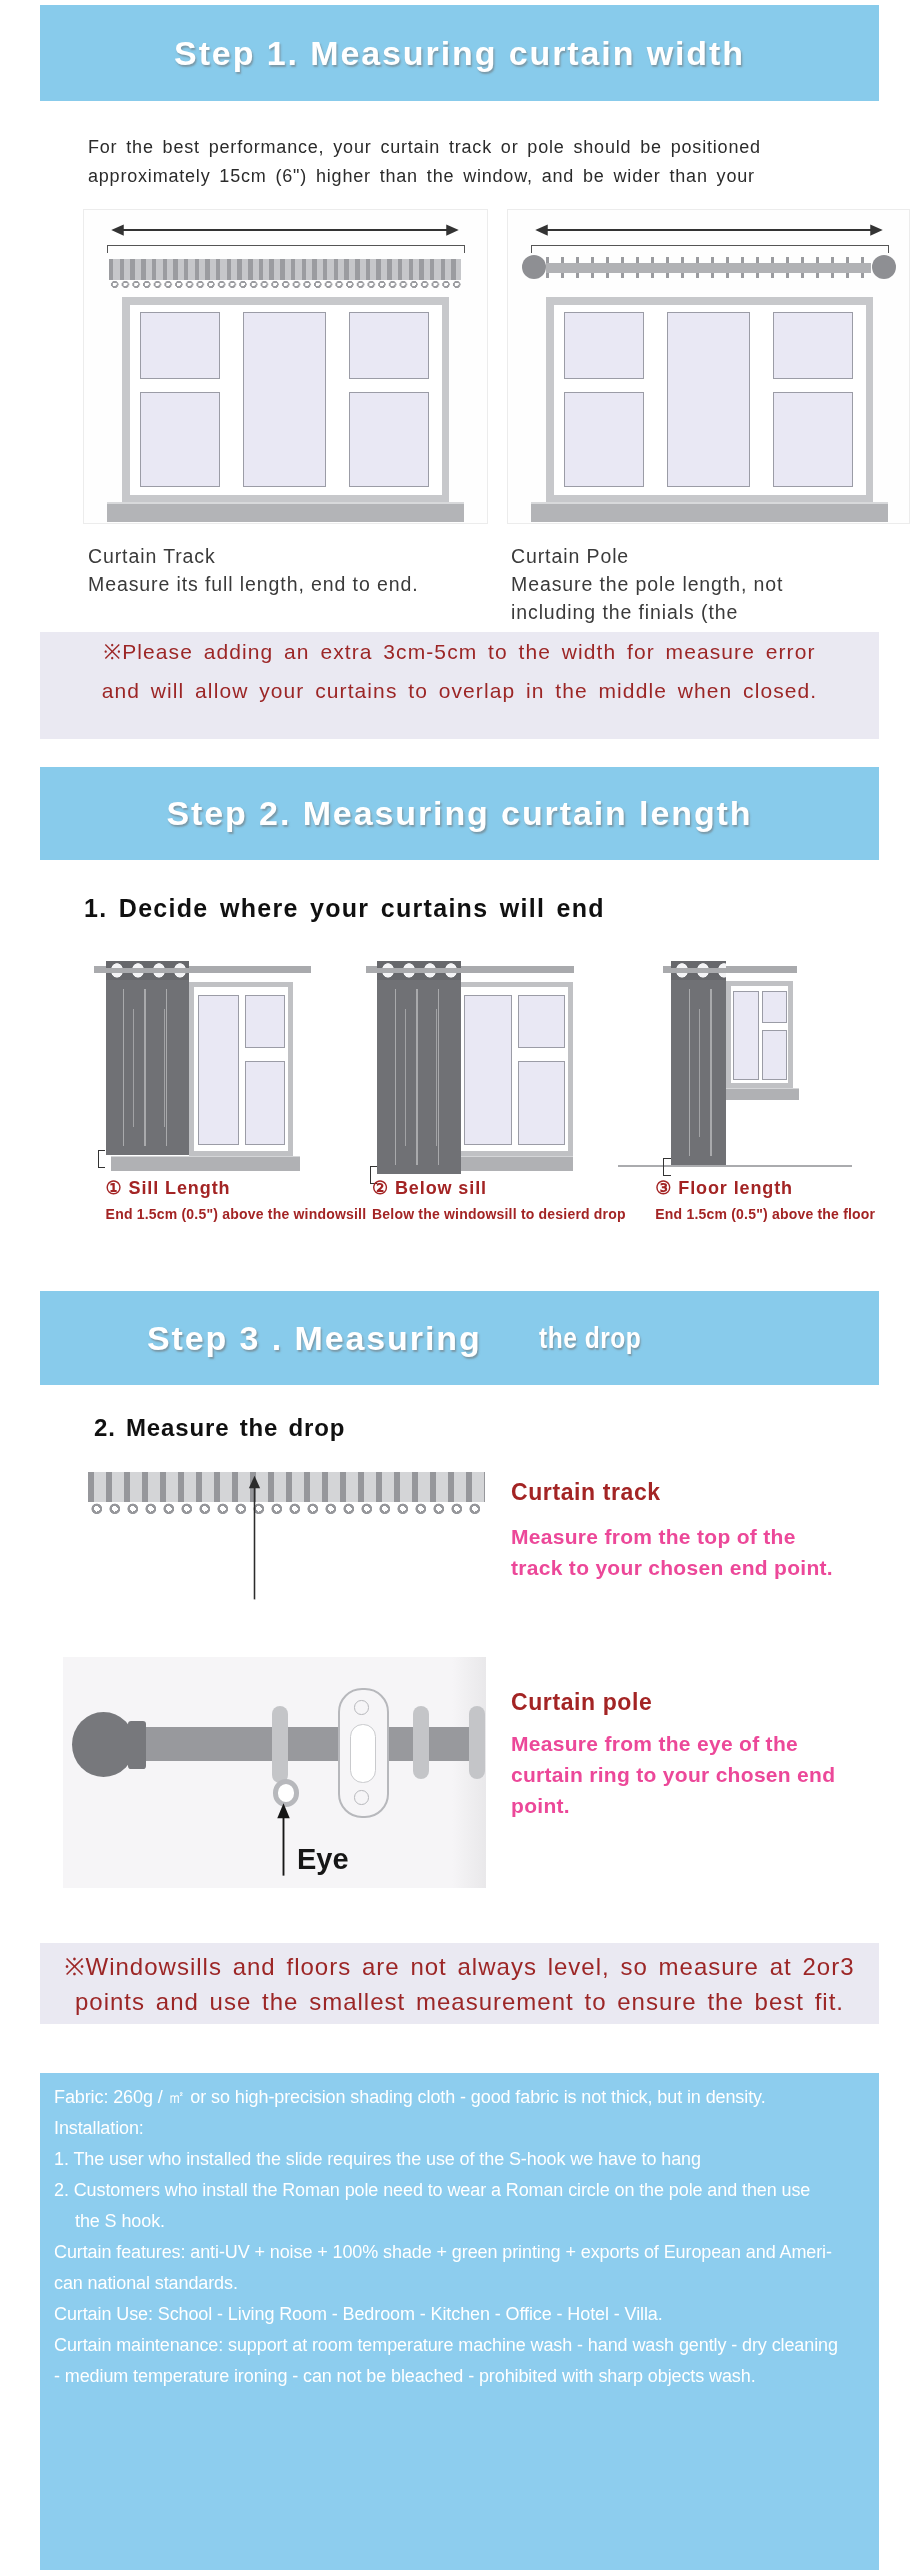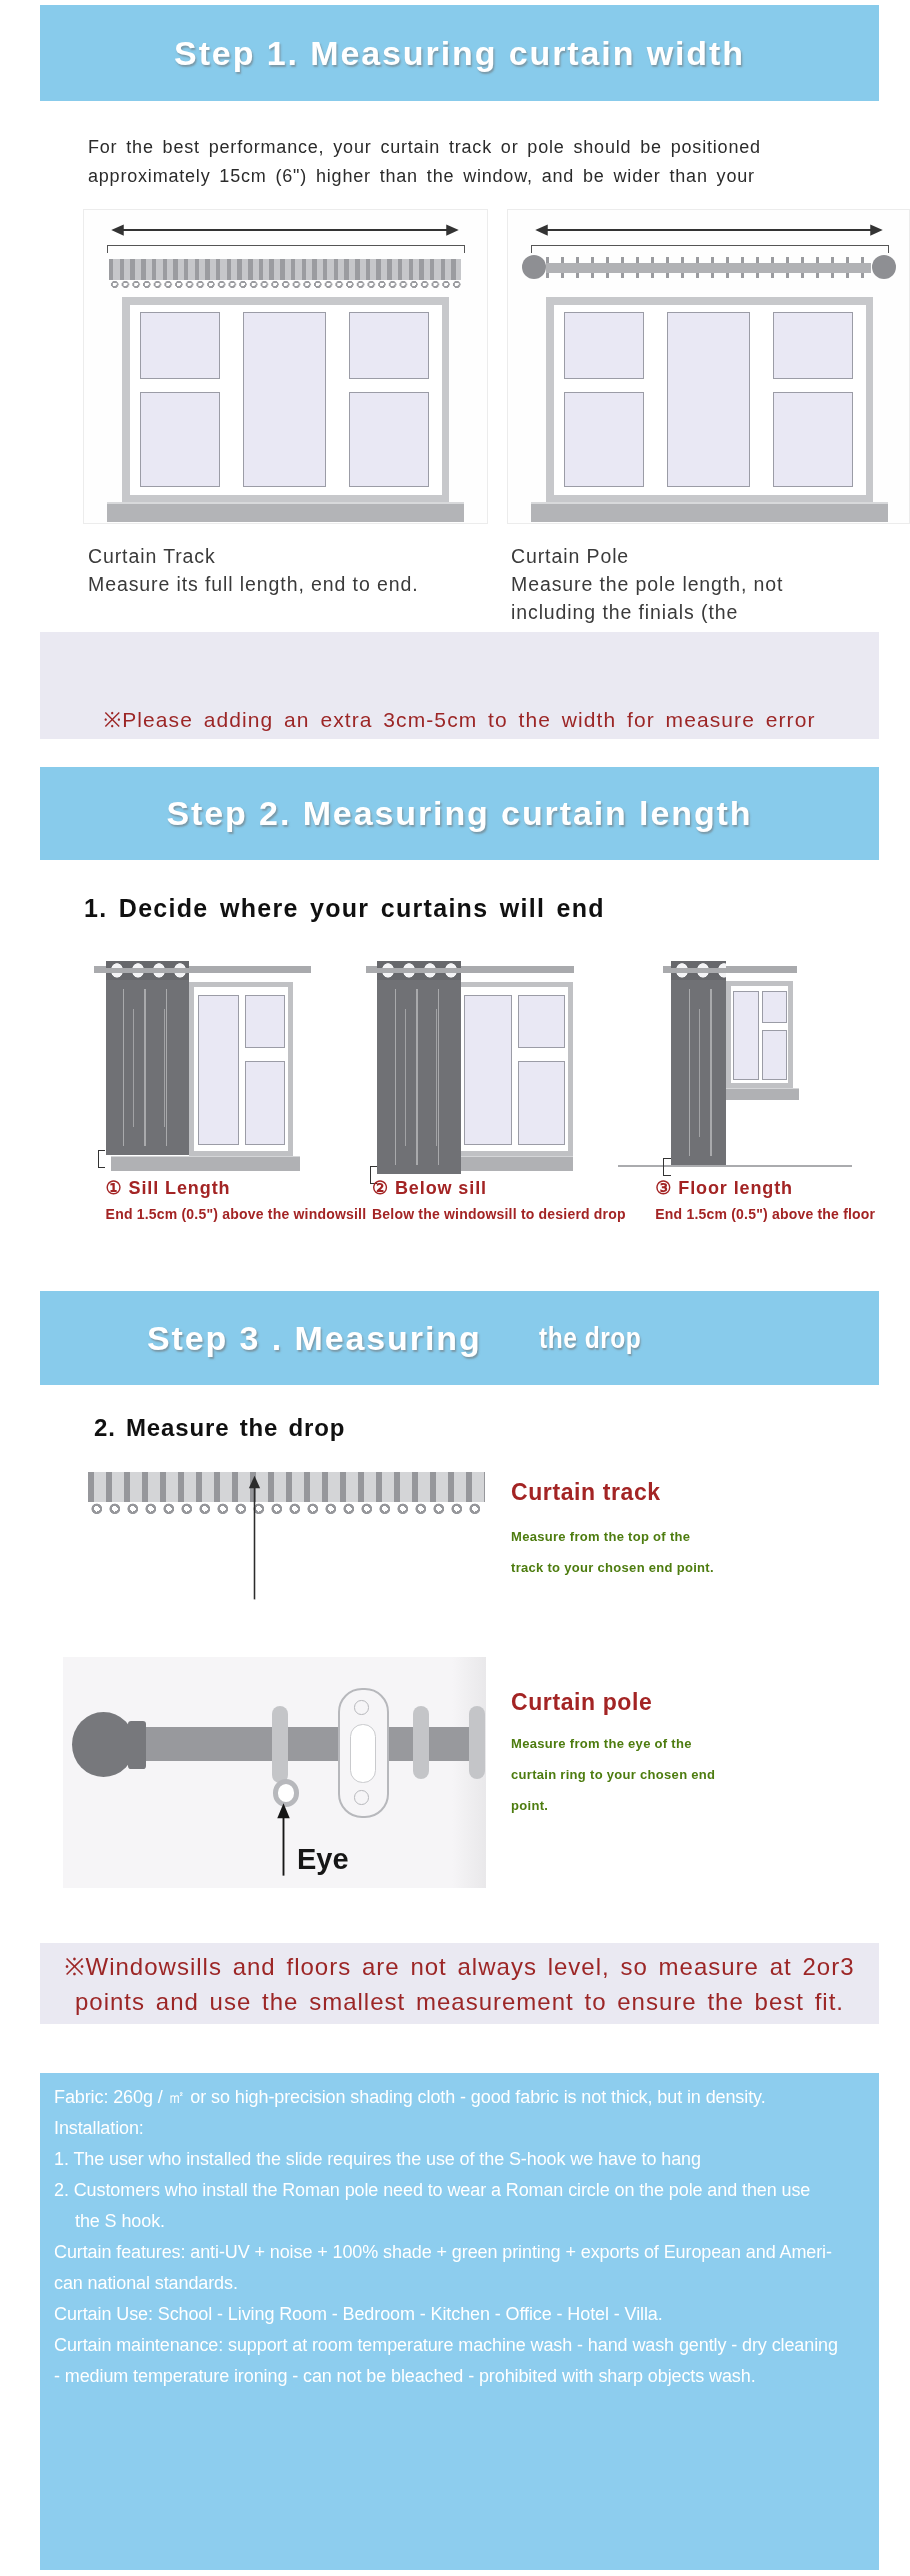"※Please adding an extra 3cm-5cm" #note1 { justify-content: flex-end -> flex-start }
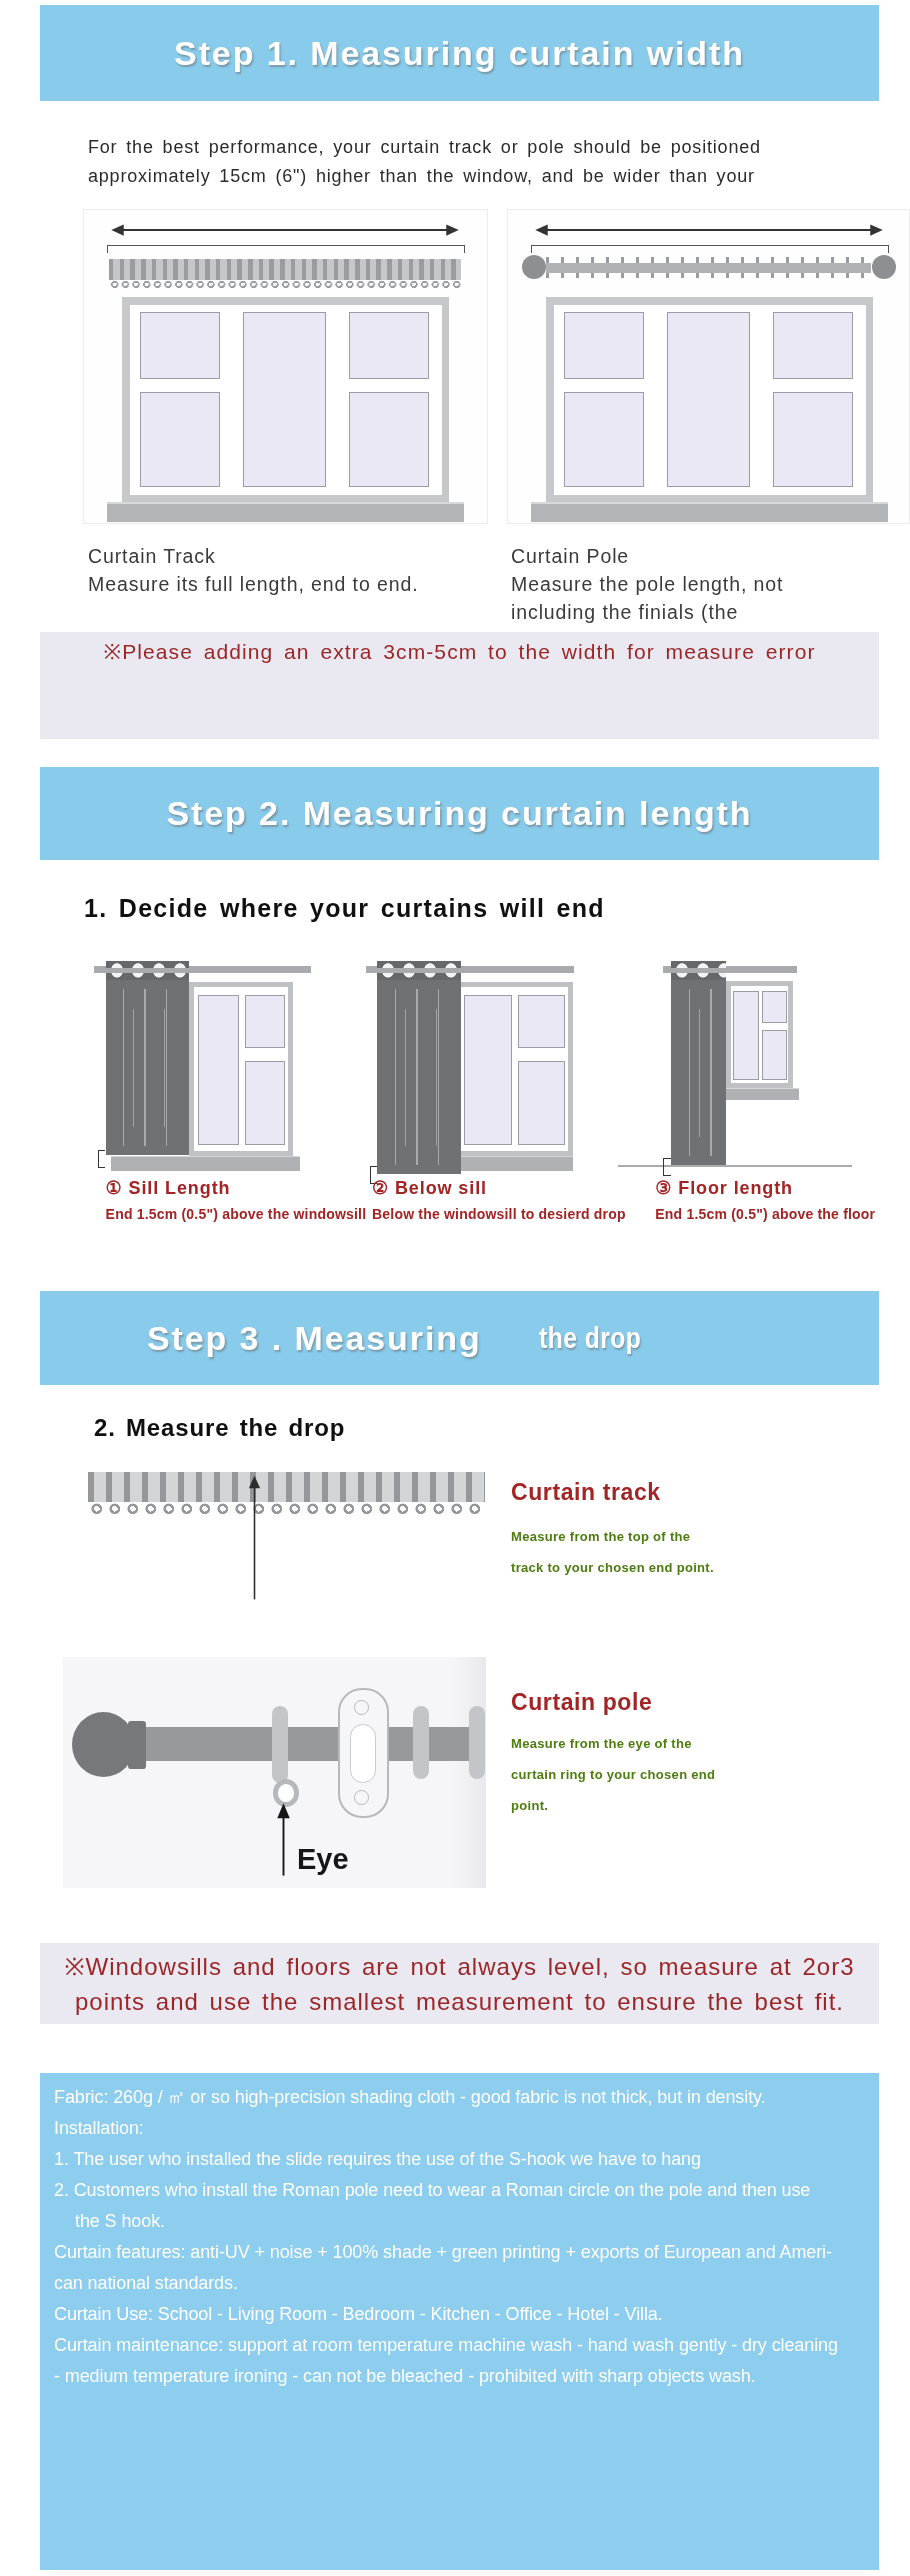"and will allow your curtains" div { html: none -> <div>and will allow your curtains to overlap in the middle when closed.</div> }
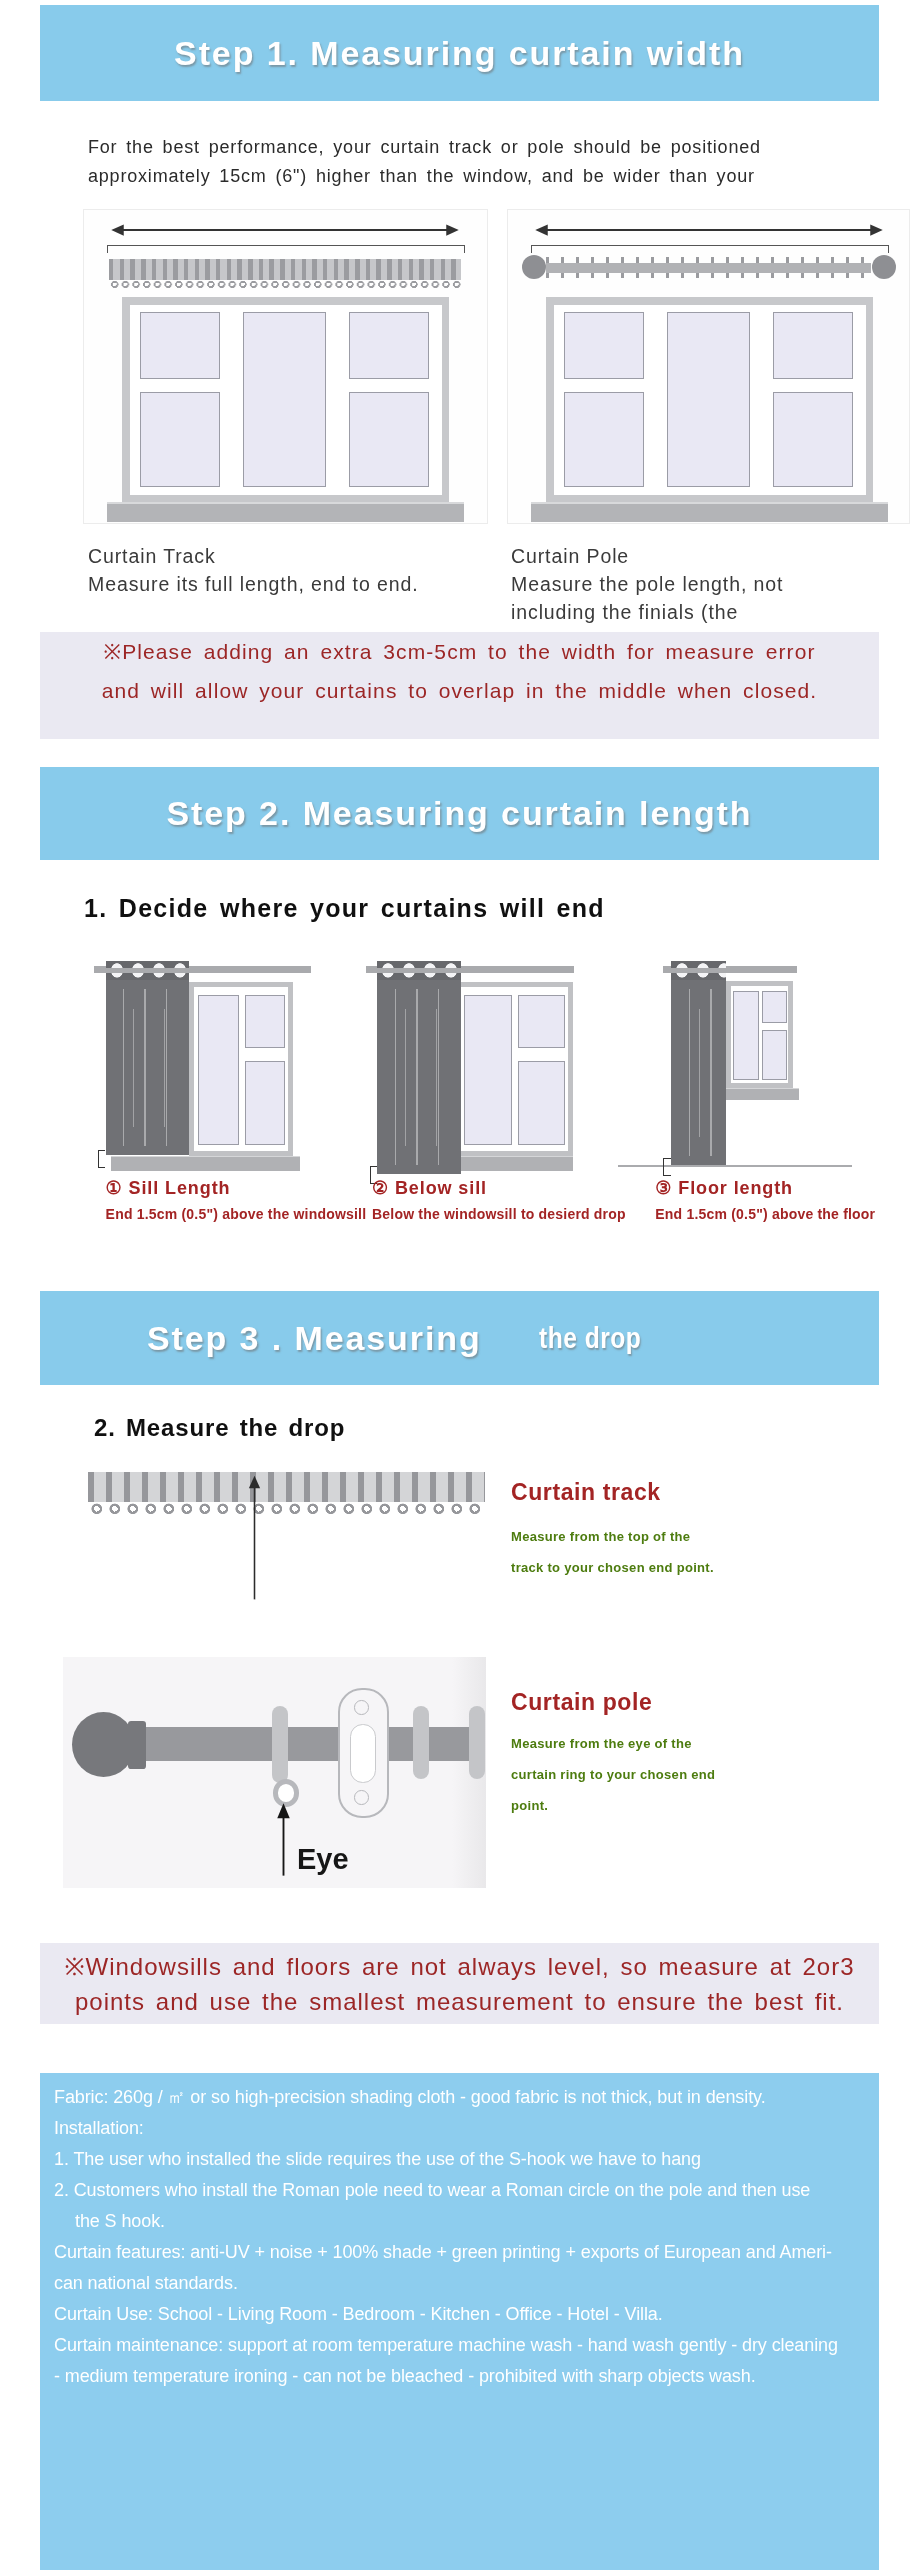"Measure from the top of" .red-p { color: #4d7c0f -> #ec4899; font-size: 13px -> 21px }
